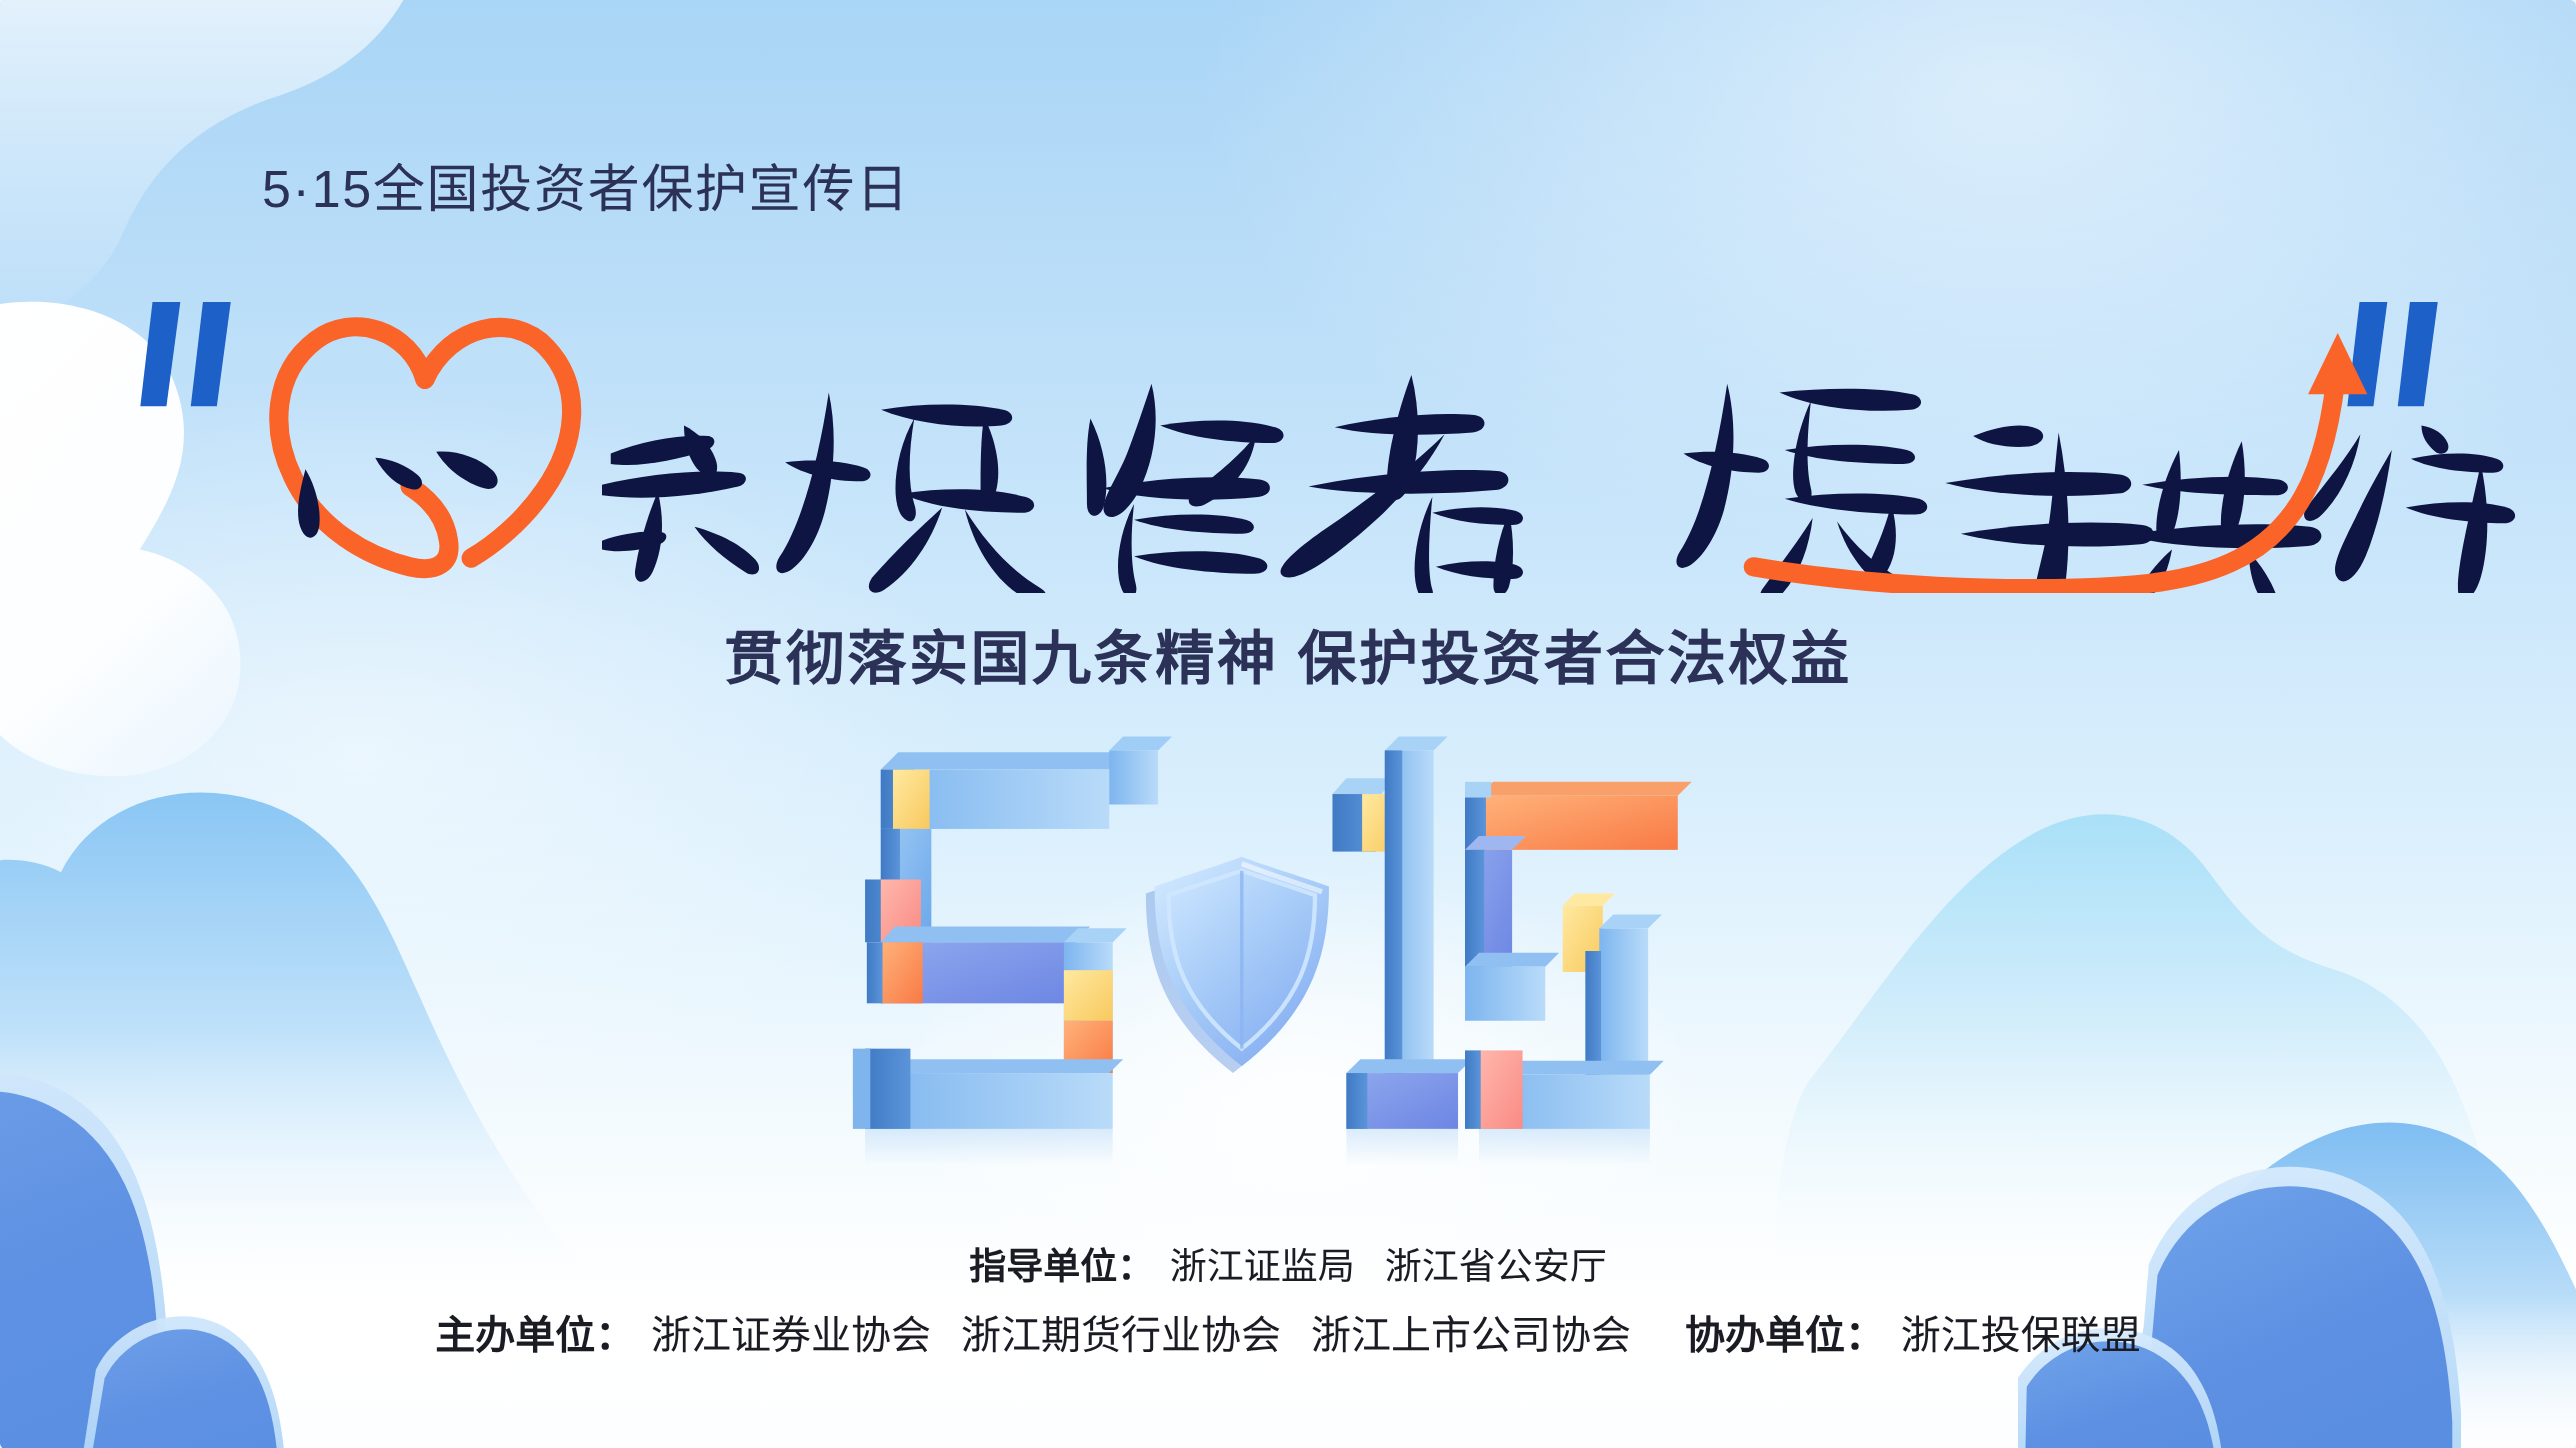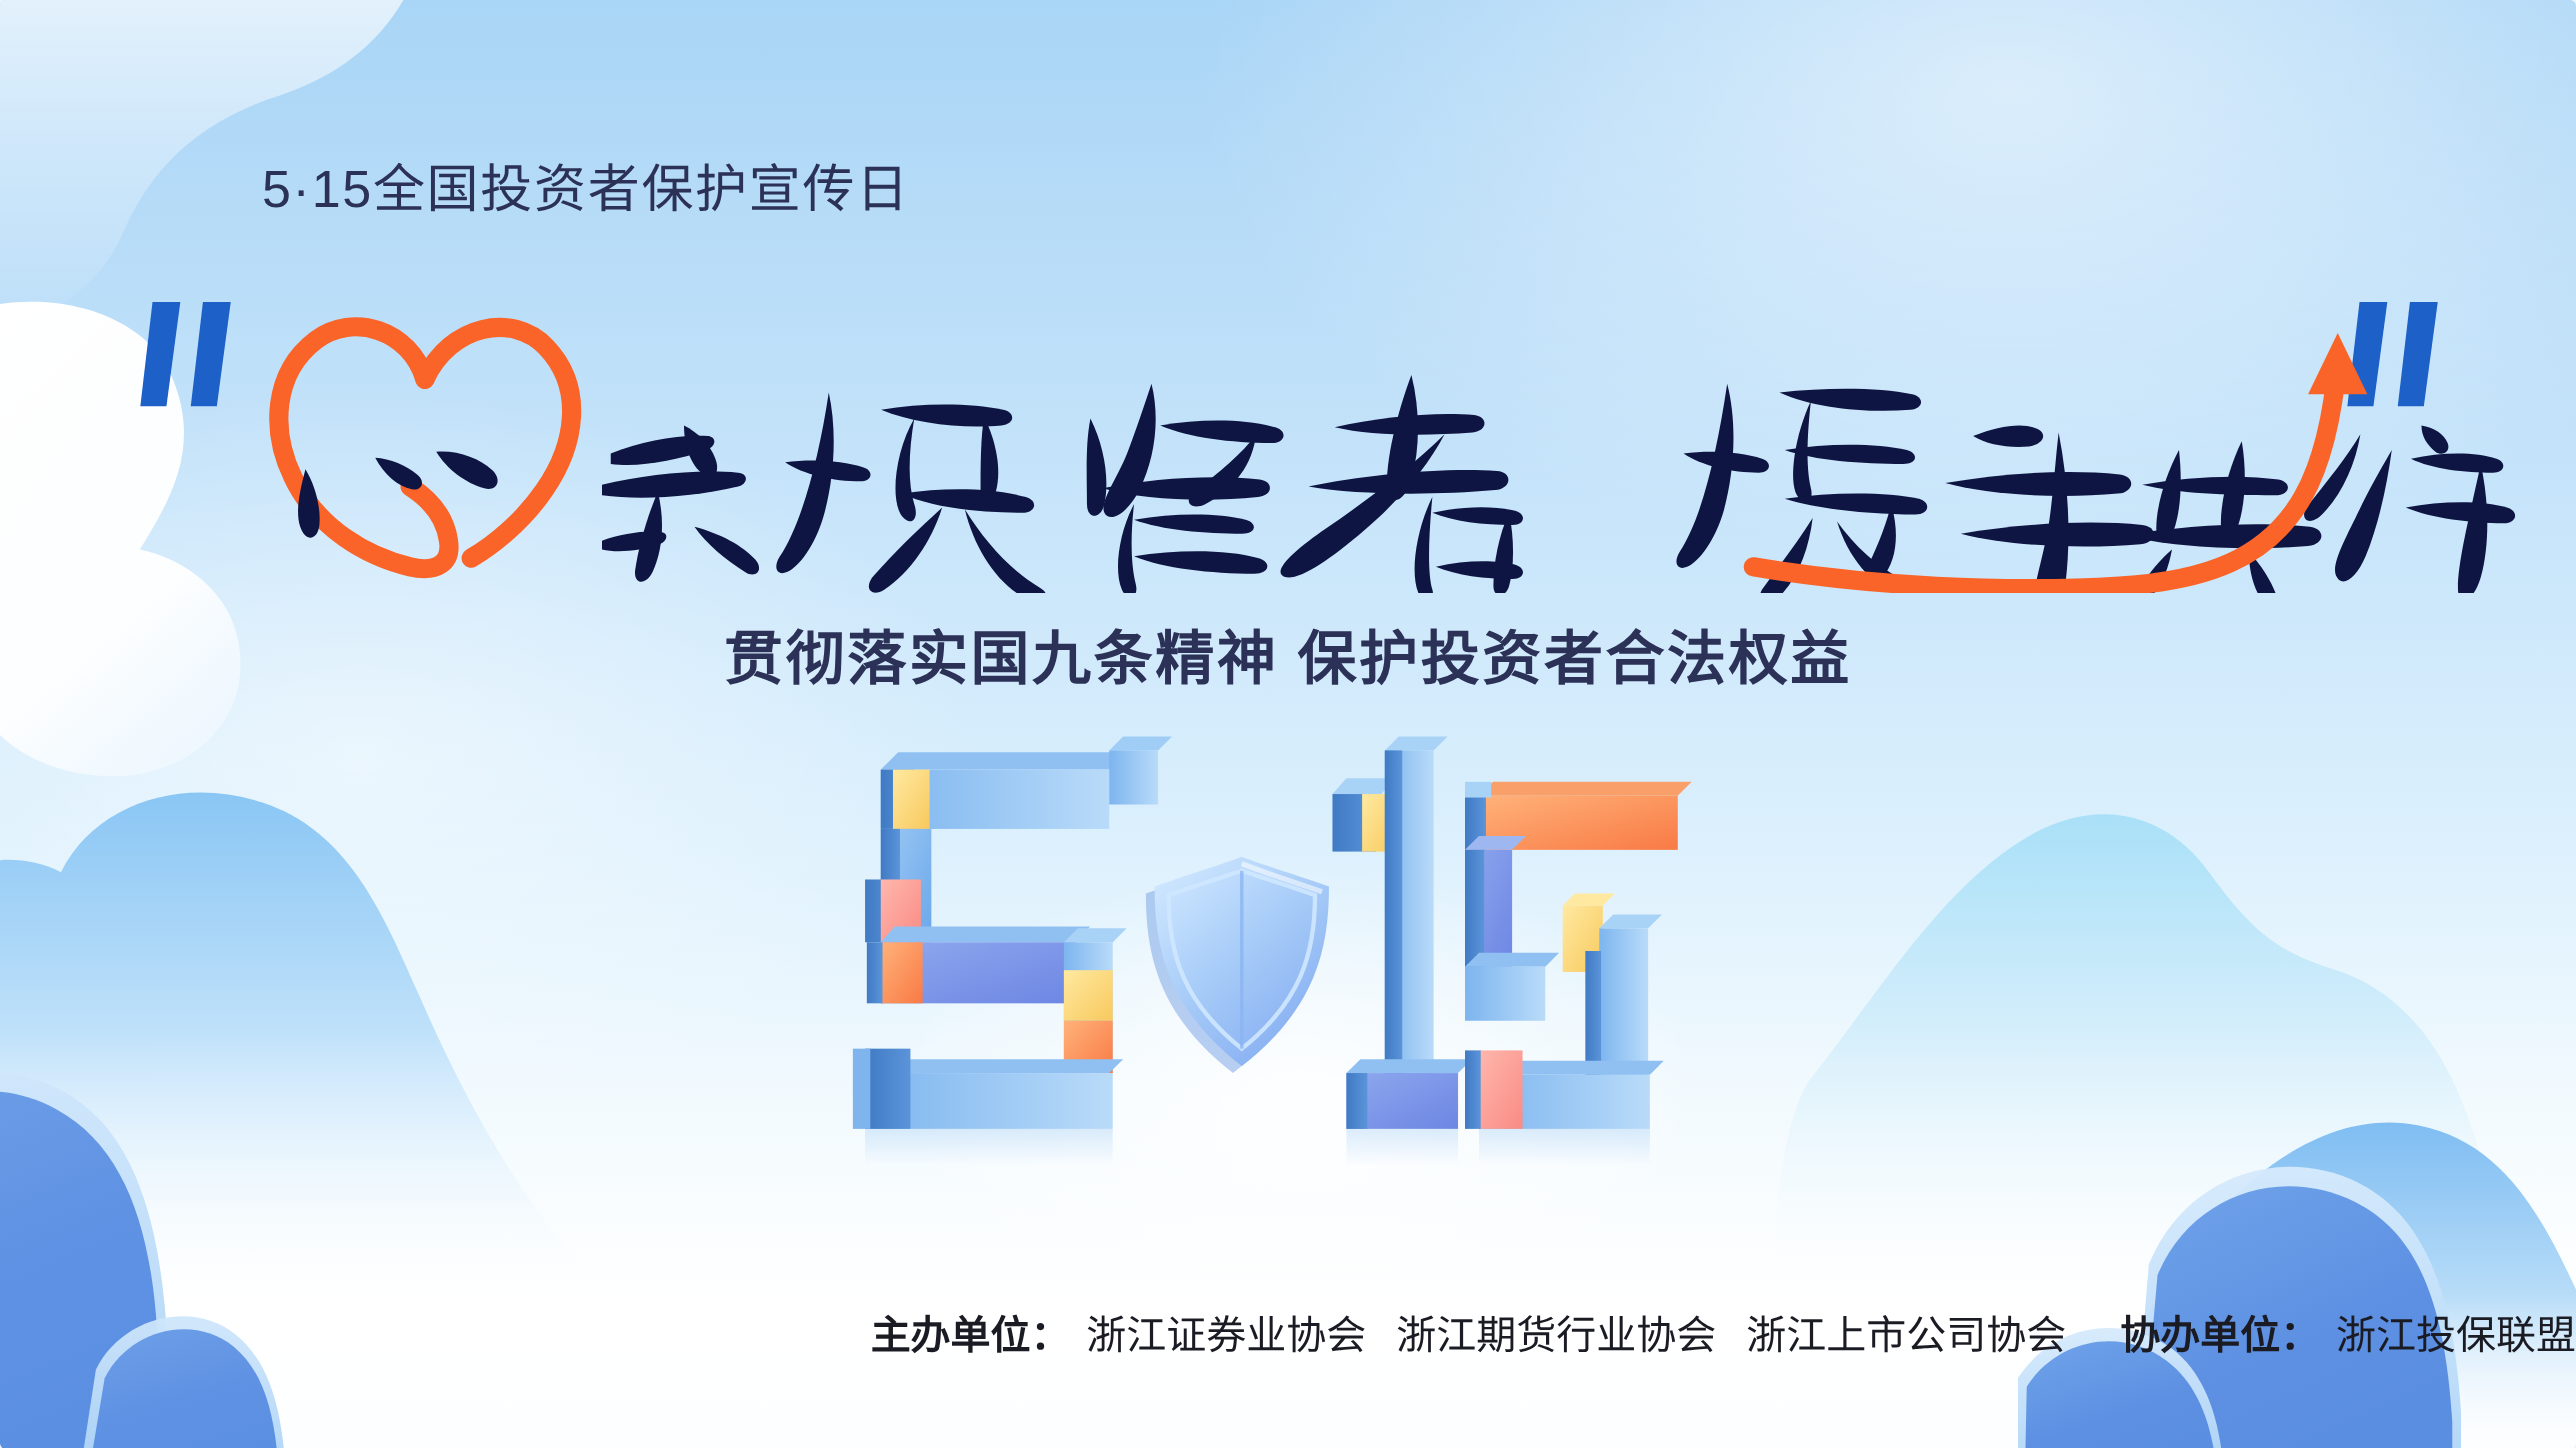"指导单位： 浙江证监局 浙江省公安厅" div.credit-line { html: none -> <div> <span>指导单位：</span><span></span><span>浙江证监局</span><span></span><span>浙江省公安厅</span> </div> }
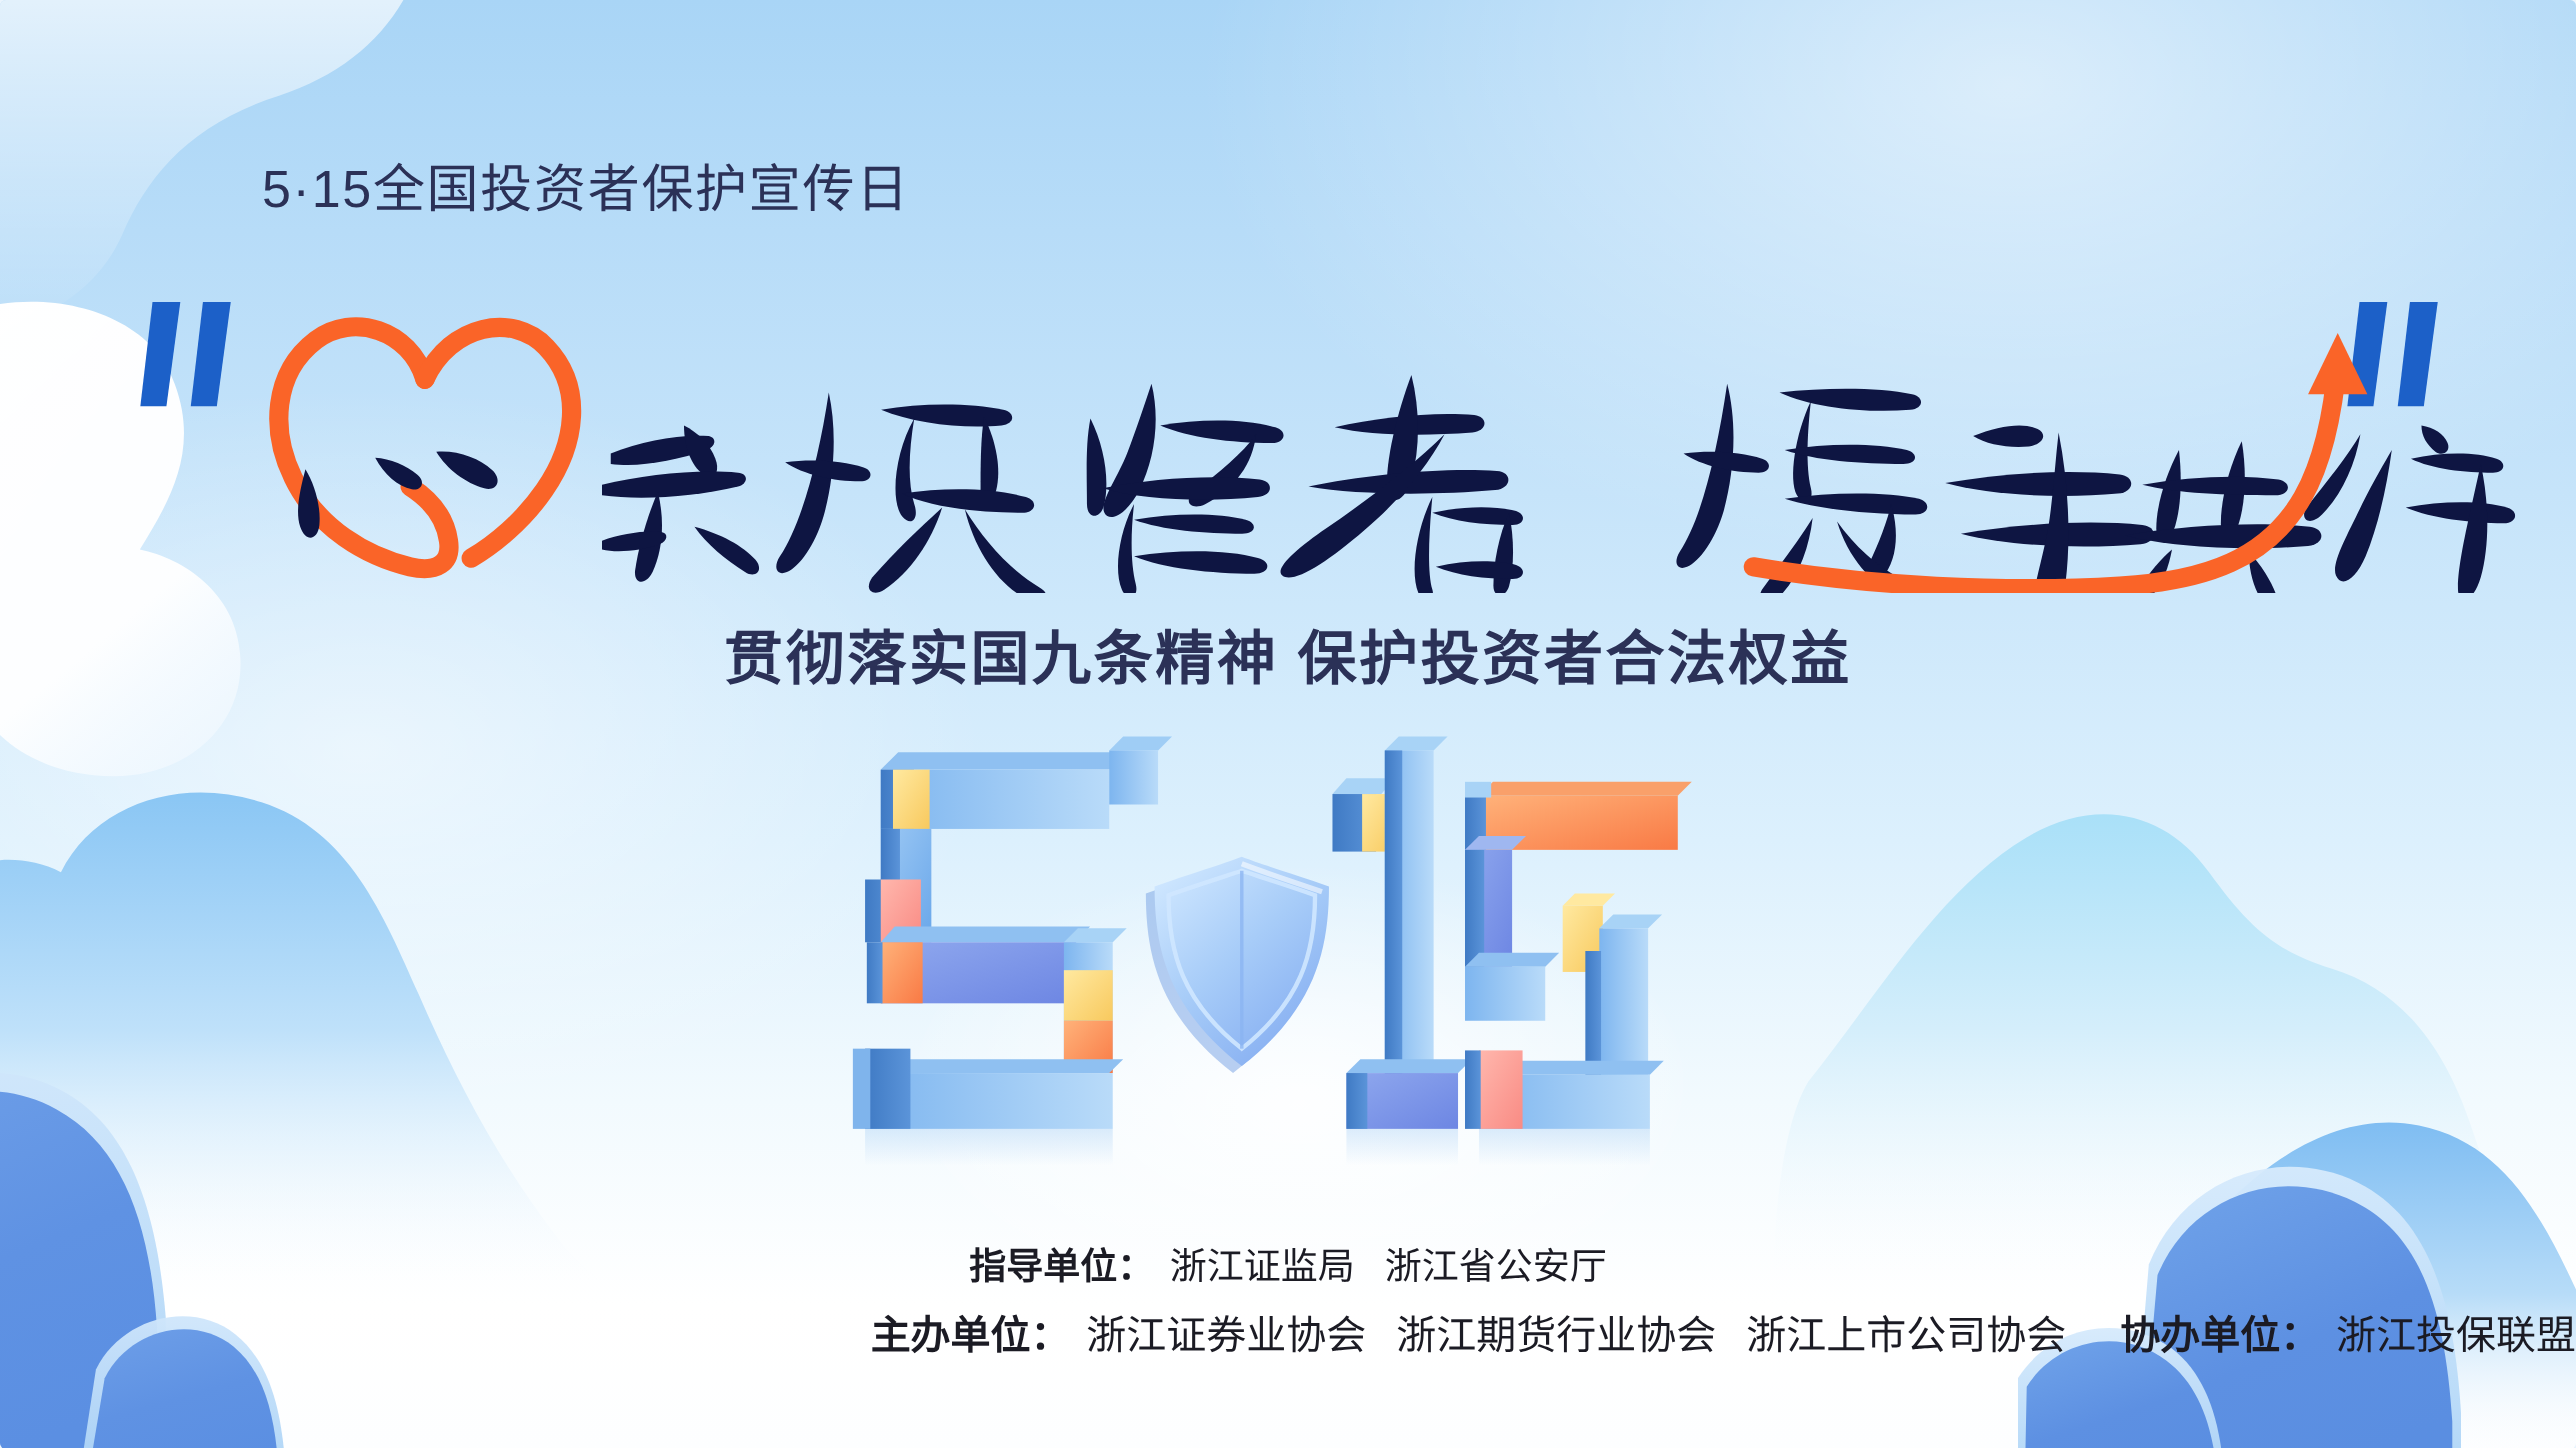"主办单位： 浙江证券业协会 浙江期货行业协会 浙江上市公司协会 协办单位：" .credit-line.l2 { text-align: right -> none }
